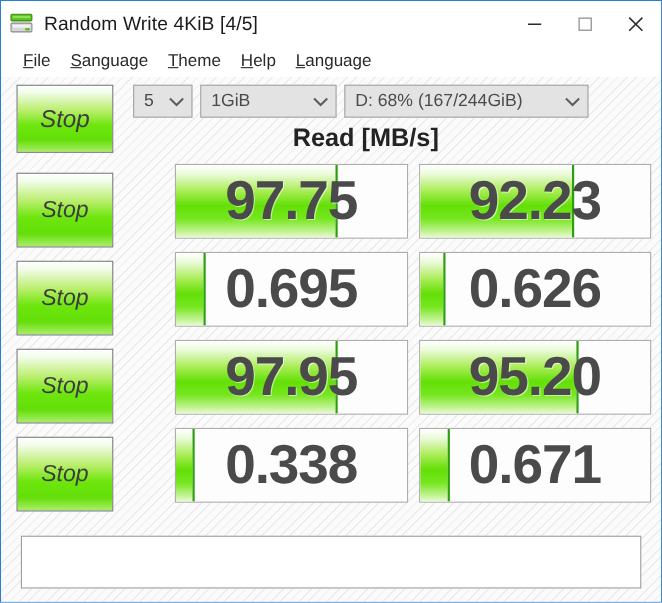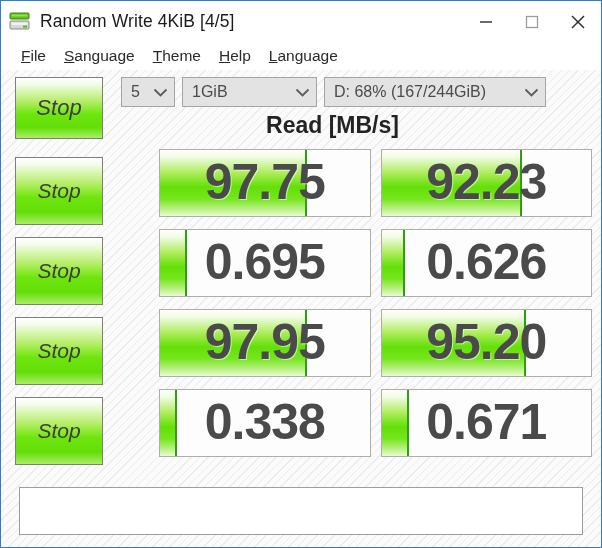"1GiB" #combo-size { width: 135px -> 124px }
